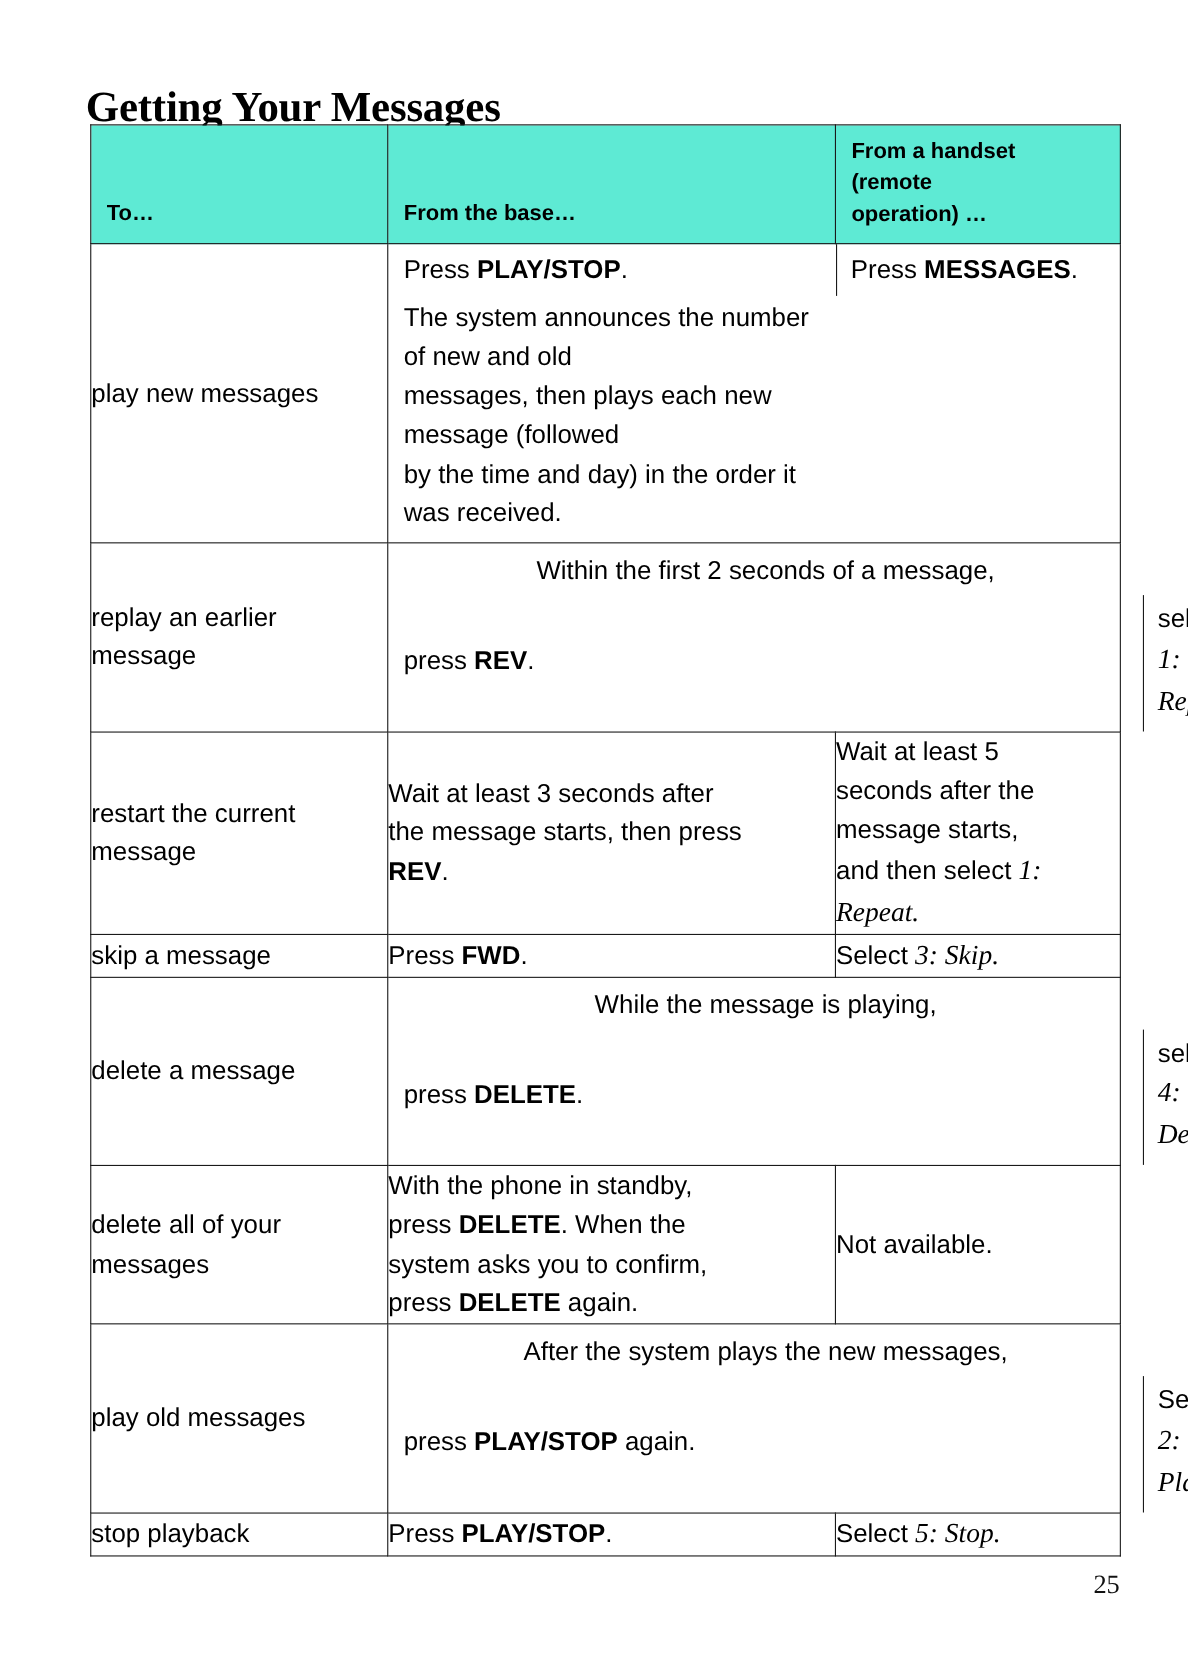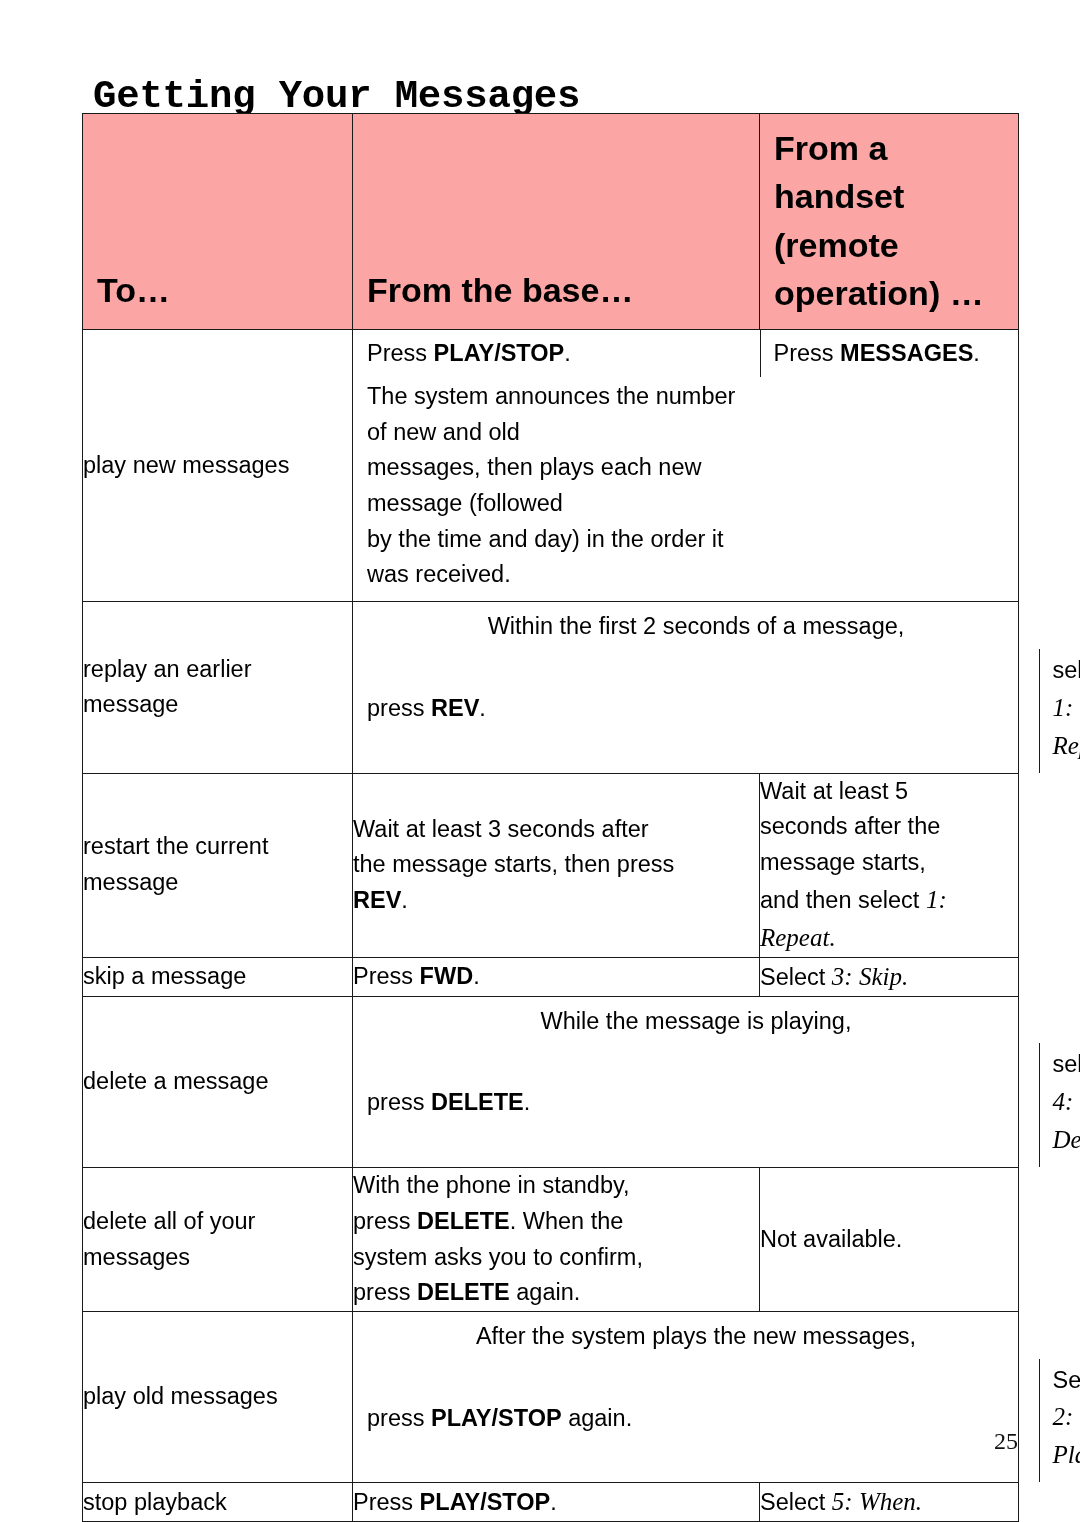"Getting Your Messages" .h1 { font-family: Liberation Mono, monospace -> Liberation Serif, serif; left: 93px -> 78px }
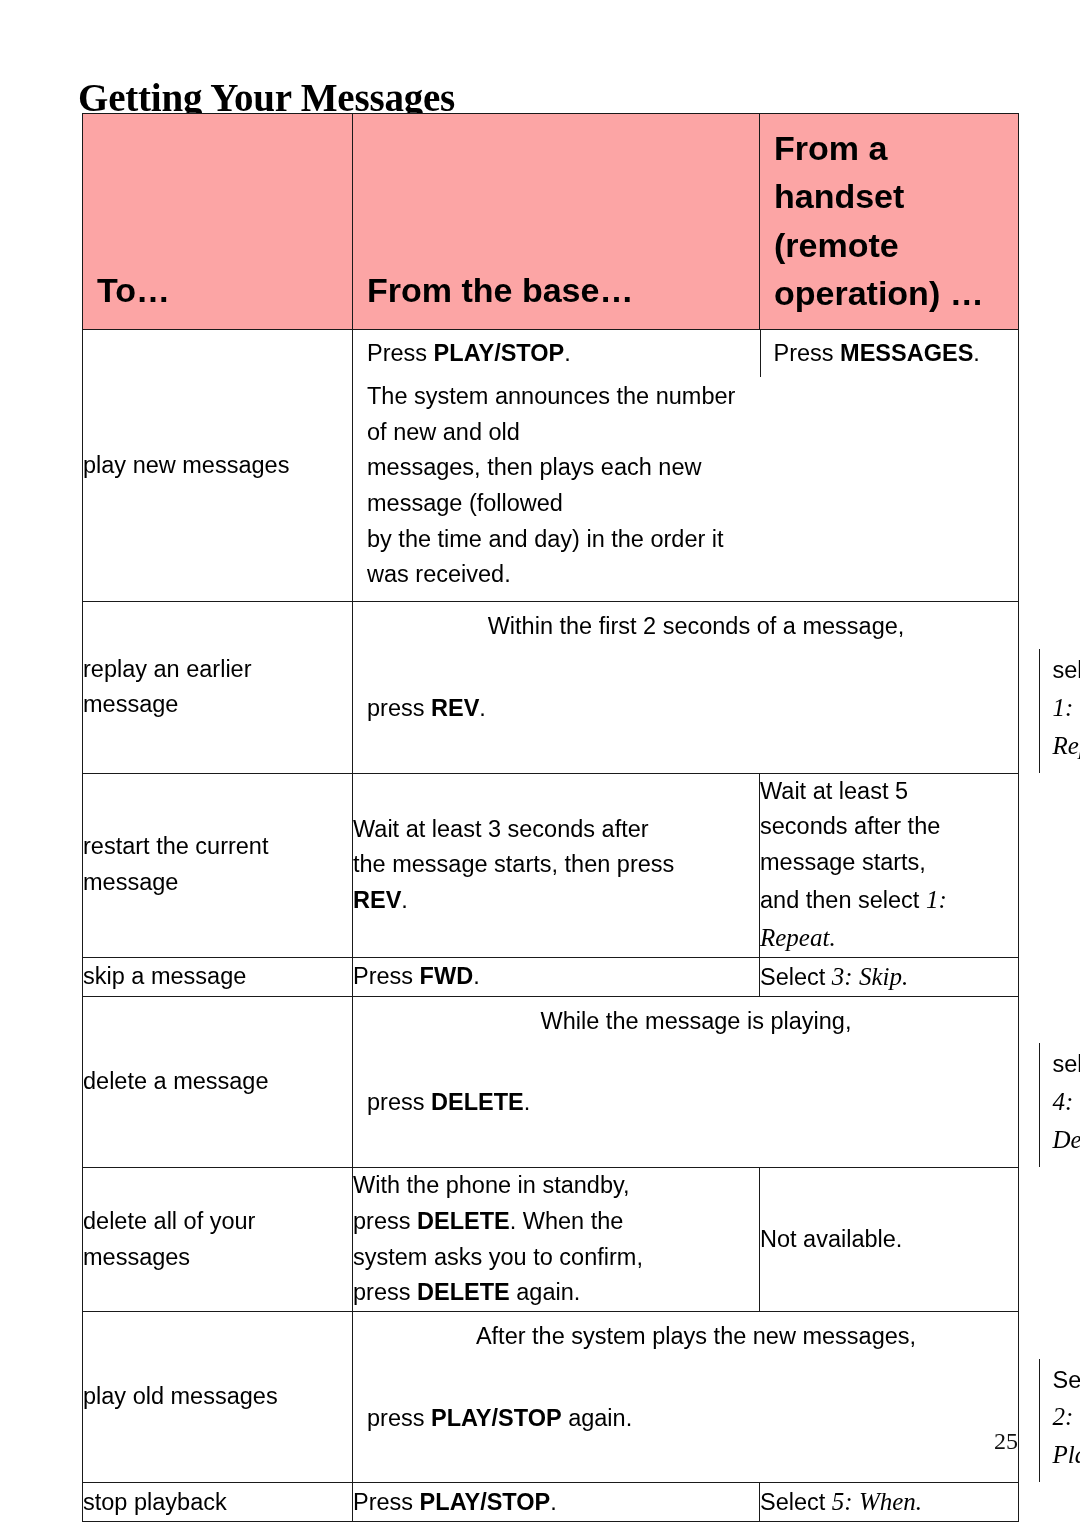"From a handset" table.grid td.hd { background: #fca5a5 -> #5eead4; font-size: 34px -> 20px }
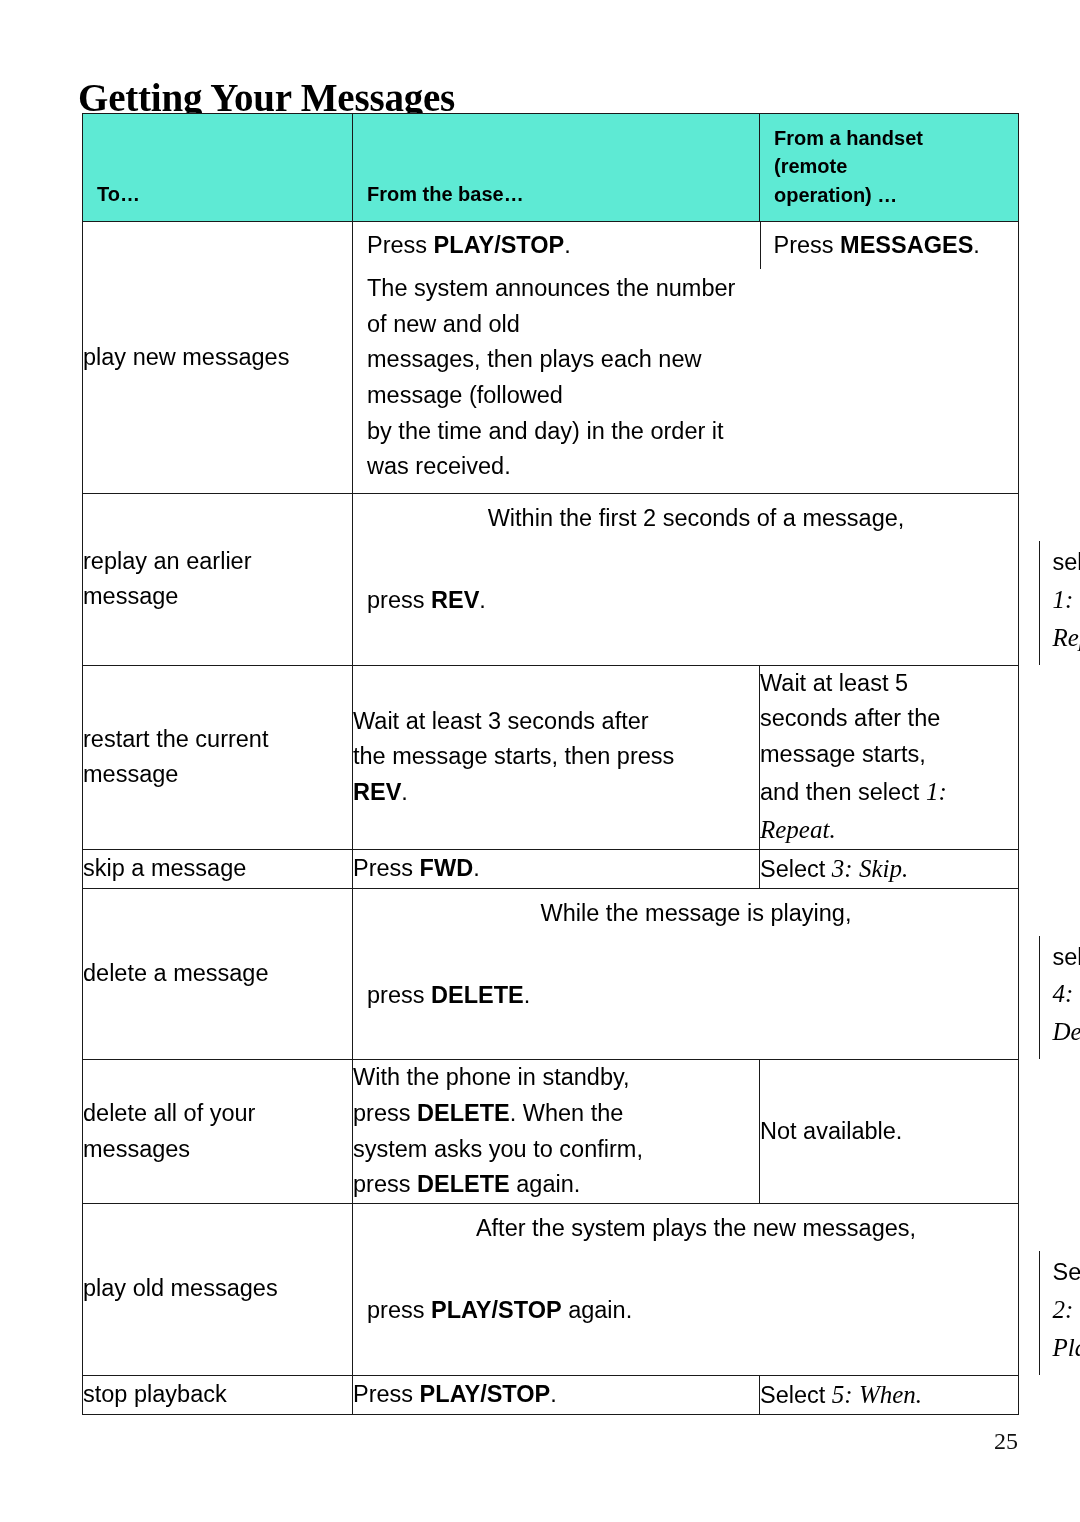"5: When." span.it { text: When -> Stop }
